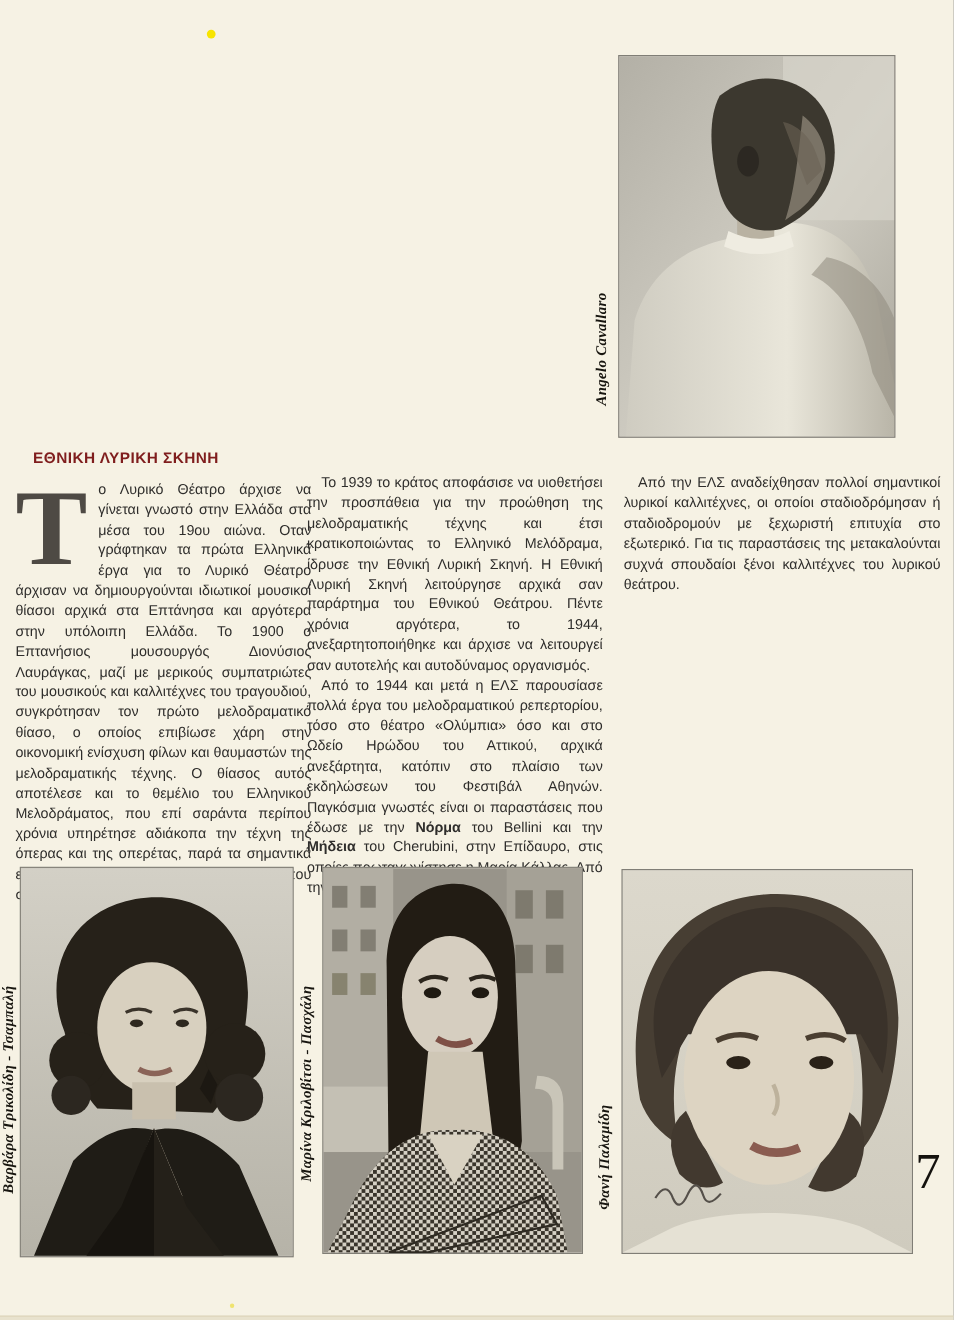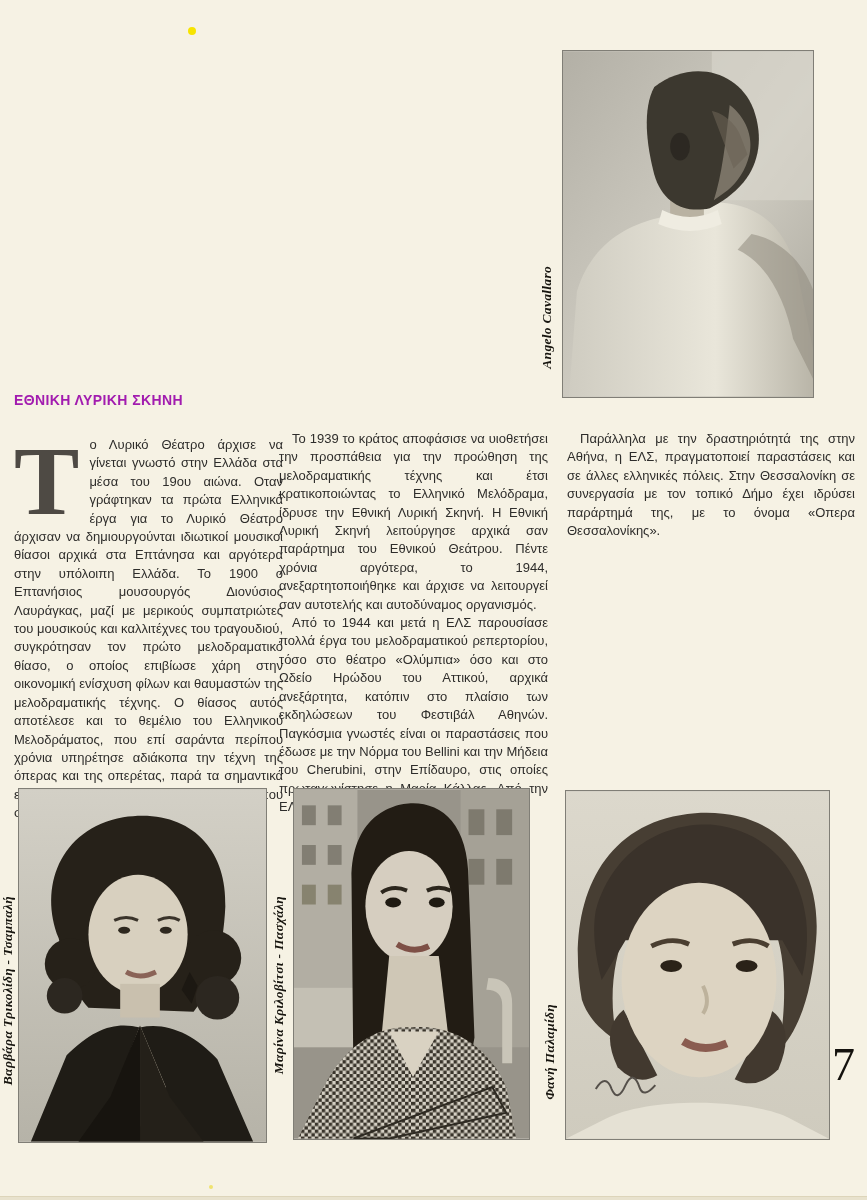"ΕΘΝΙΚΗ ΛΥΡΙΚΗ ΣΚΗΝΗ" .heading { color: #a21caf -> #7f1d1d; margin: 0 -> 16px }
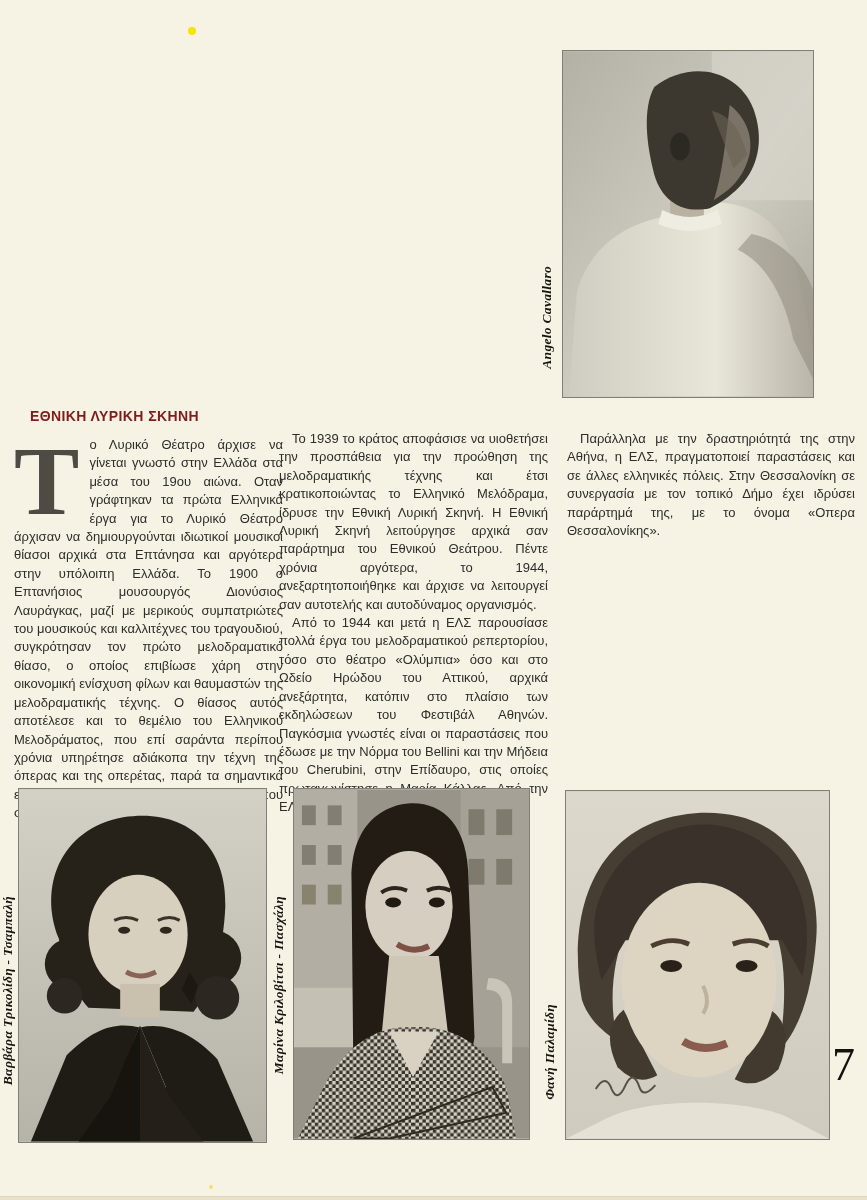"Από την ΕΛΣ αναδείχθησαν πολλοί" p.indent { html: none -> <p>Από την ΕΛΣ αναδείχθησαν πολλοί σημαντικοί λυρικοί καλλιτέχνες, οι οποίοι σταδιοδρόμησαν ή σταδιοδρομούν με ξεχωριστή επιτυχία στο εξωτερικό. Για τις παραστάσεις της μετακαλούνται συχνά σπουδαίοι ξένοι καλλιτέχνες του λυρικού θεάτρου.</p> }
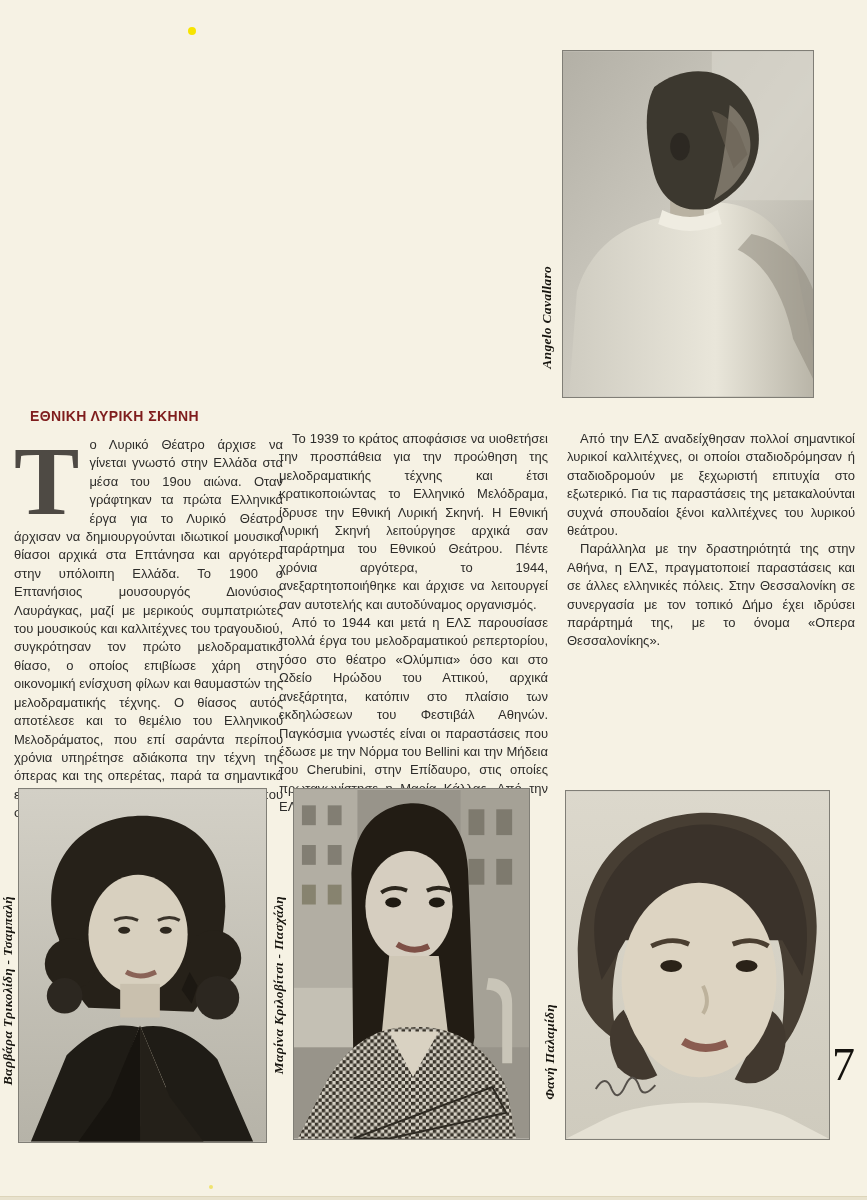"Παράλληλα με την δραστηριότητά της" p.indent { html: <p>Παράλληλα με την δραστηριότητά της στην Αθήνα, η ΕΛΣ, πραγματοποιεί παραστάσεις και σε άλλες ελληνικές πόλεις. Στην Θεσσαλονίκη σε συνεργασία με τον τοπικό Δήμο έχει ιδρύσει παράρτημά της, με το όνομα «Οπερα Θεσσαλονίκης».</p> -> none }
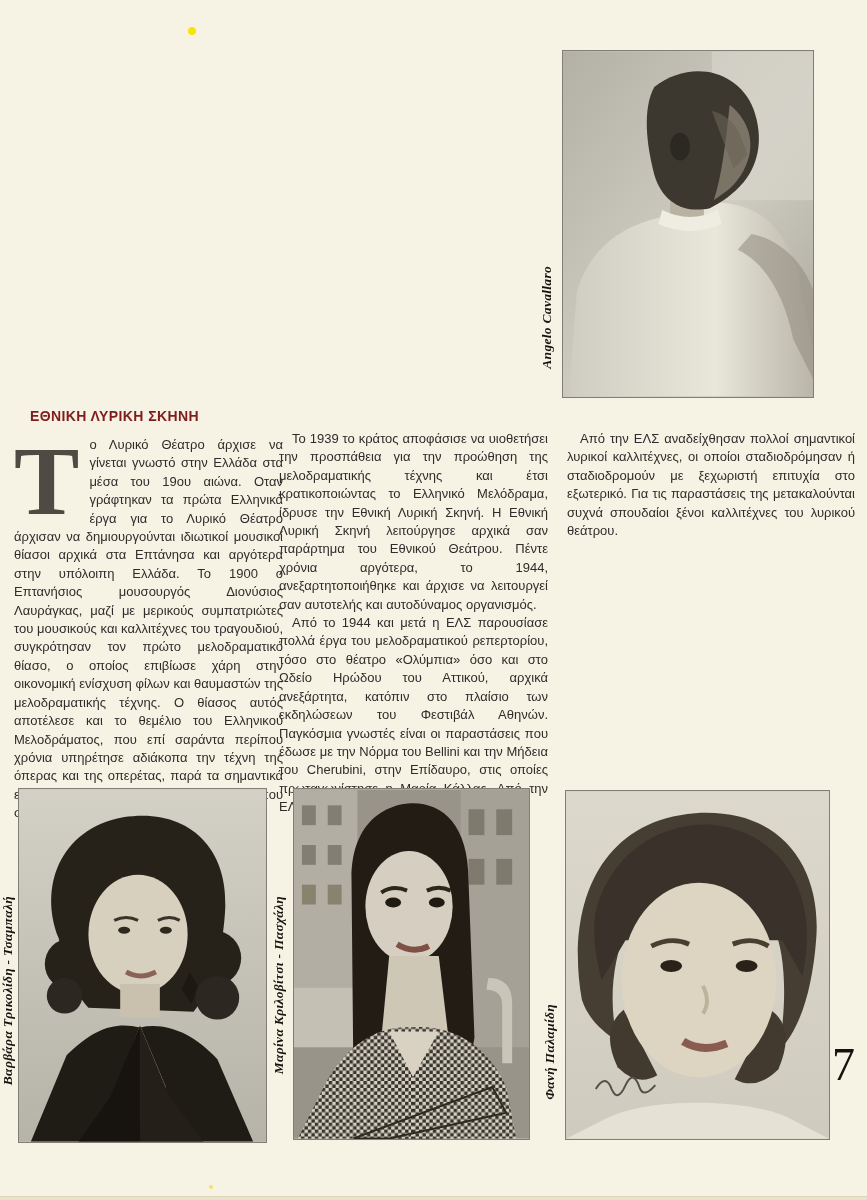"Νόρμα" b { font-weight: normal -> bold }
